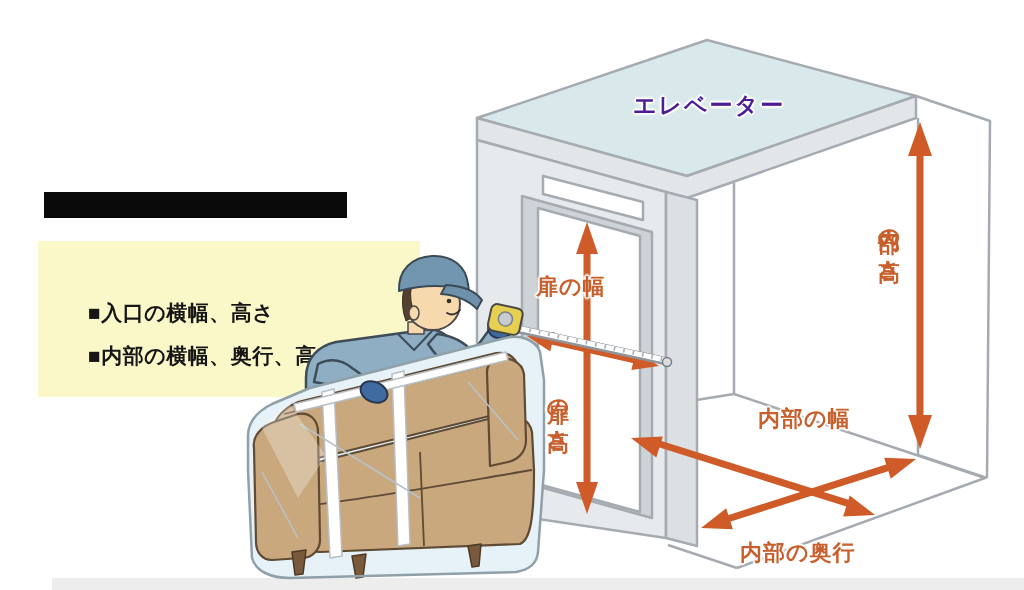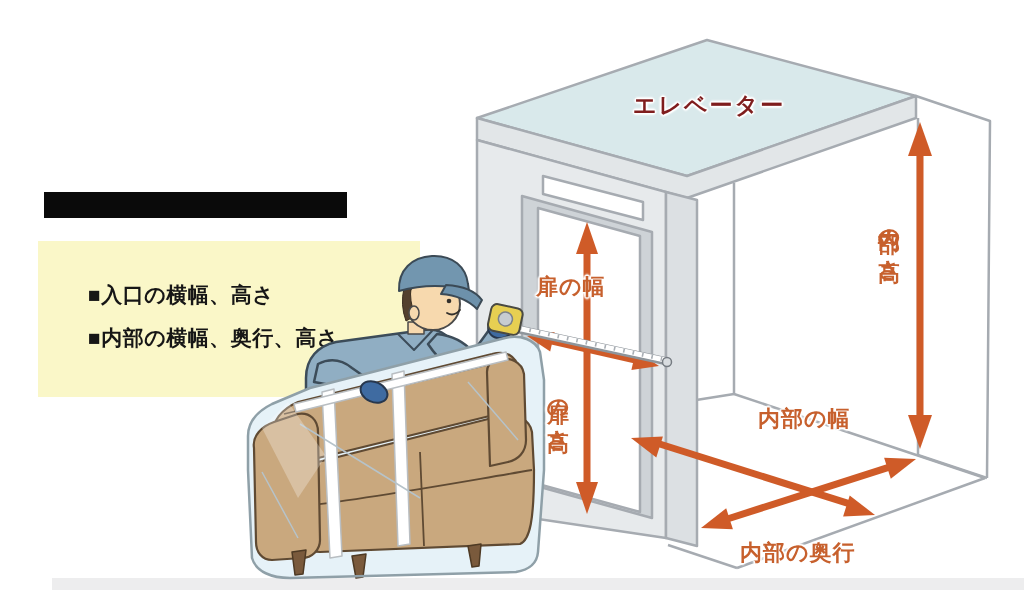"エレベーター" #elevator-label { color: #7f1d1d -> #4c1d95 }
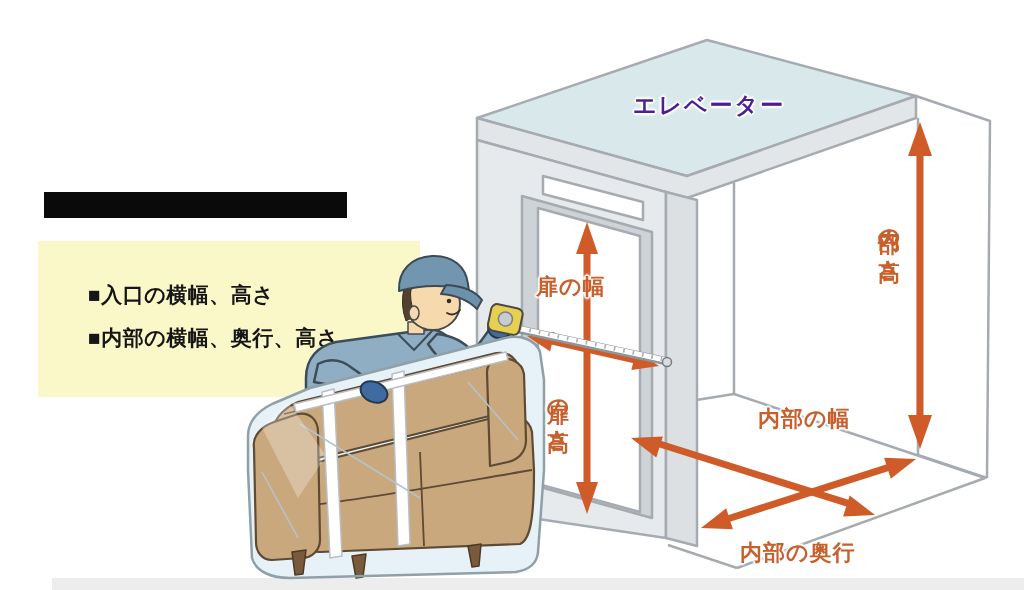"■入口の横幅、高さ" #info-box { padding: 32px 0 0 50px -> 50px 0 0 50px }
